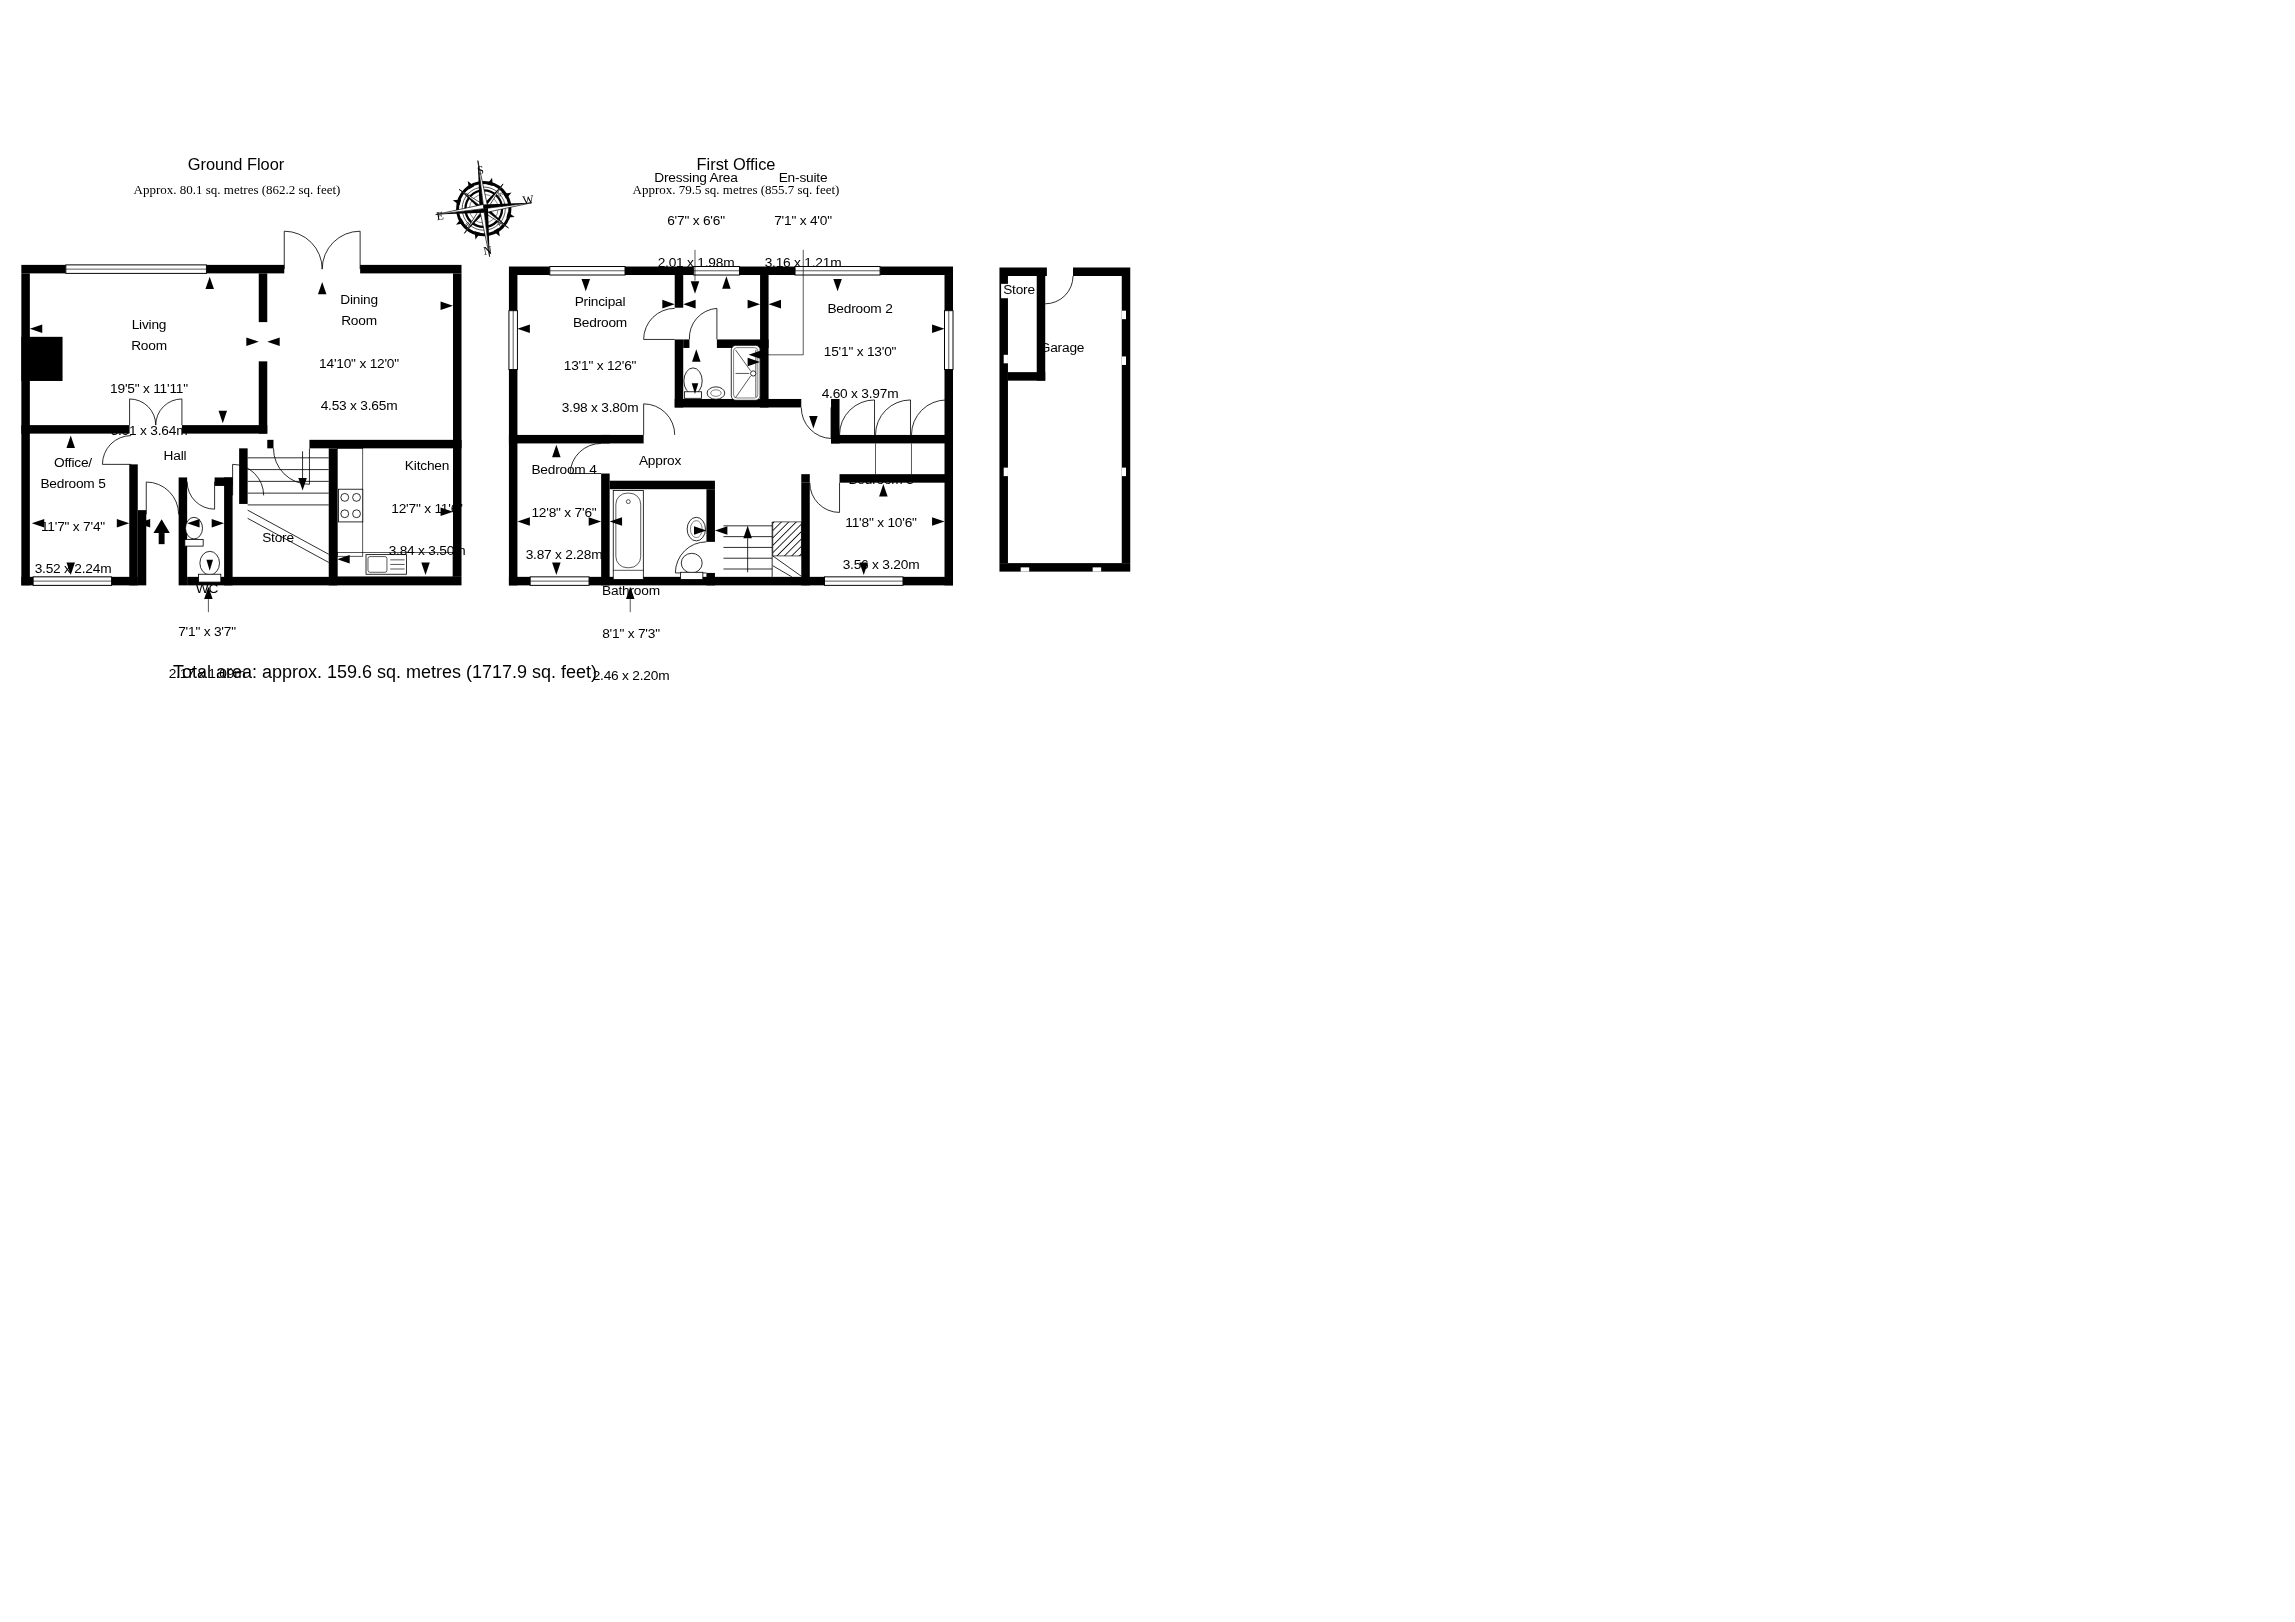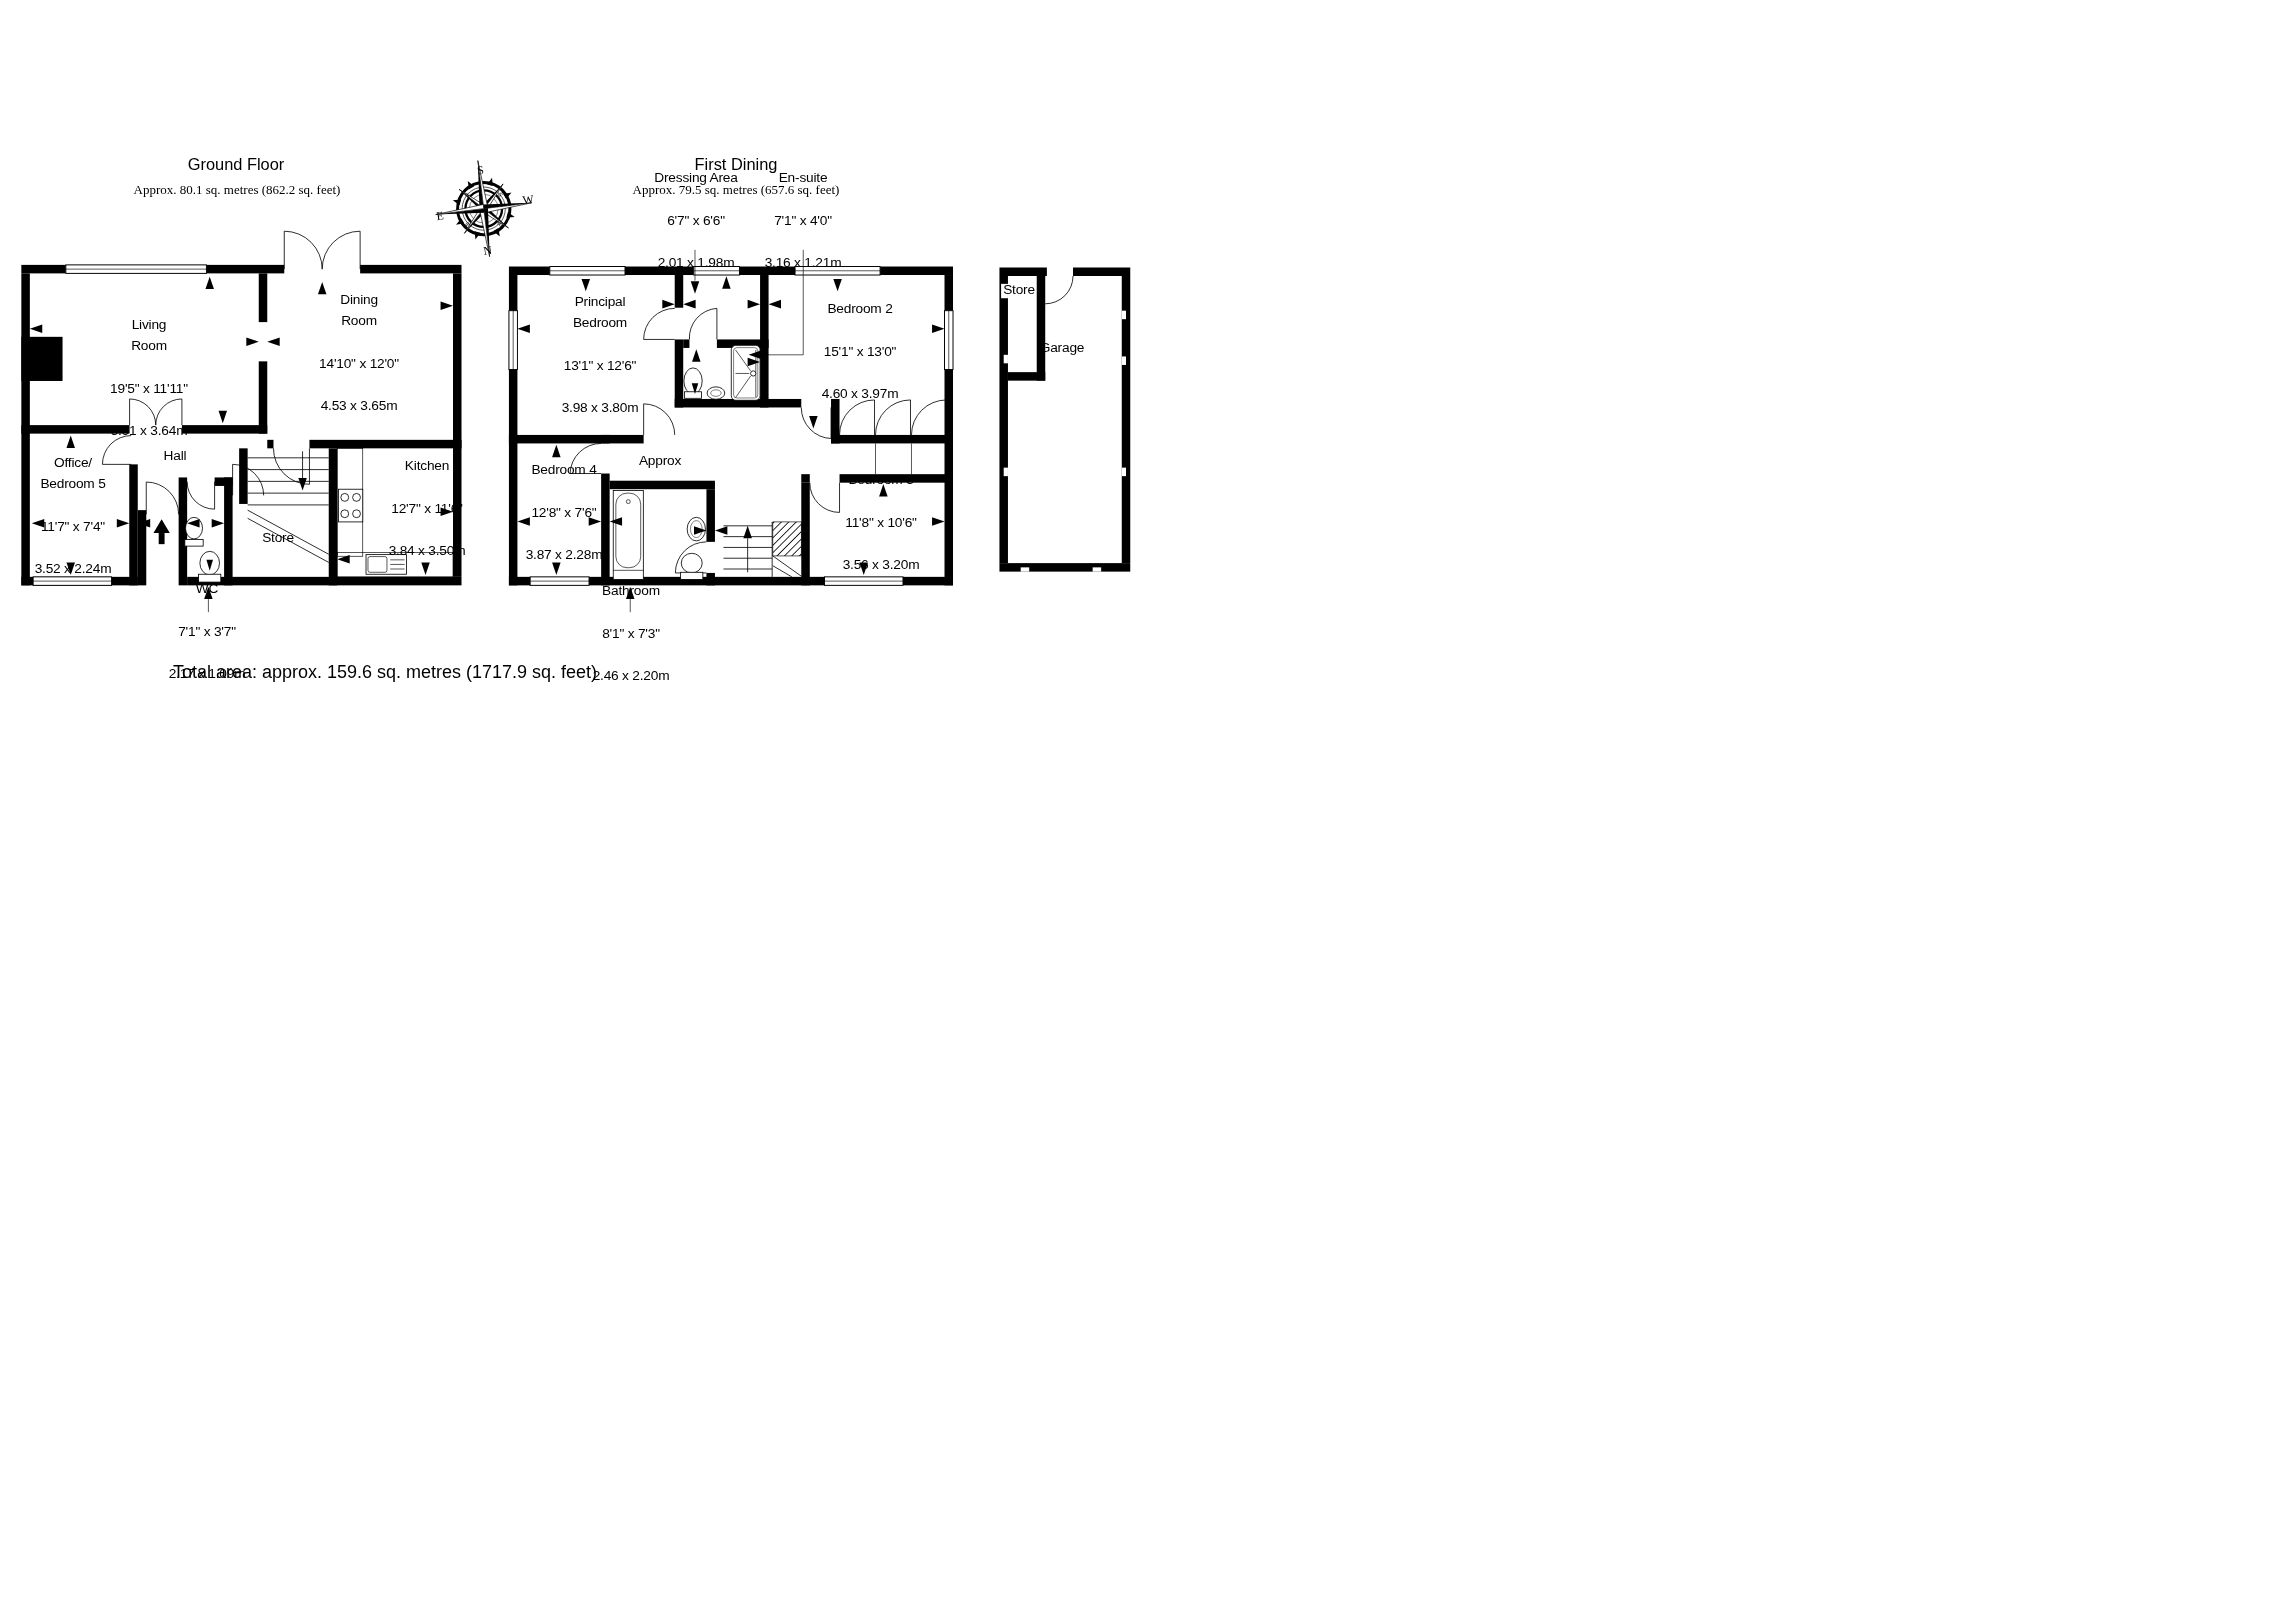"First Dining" span.floor-title { text: Dining -> Office }
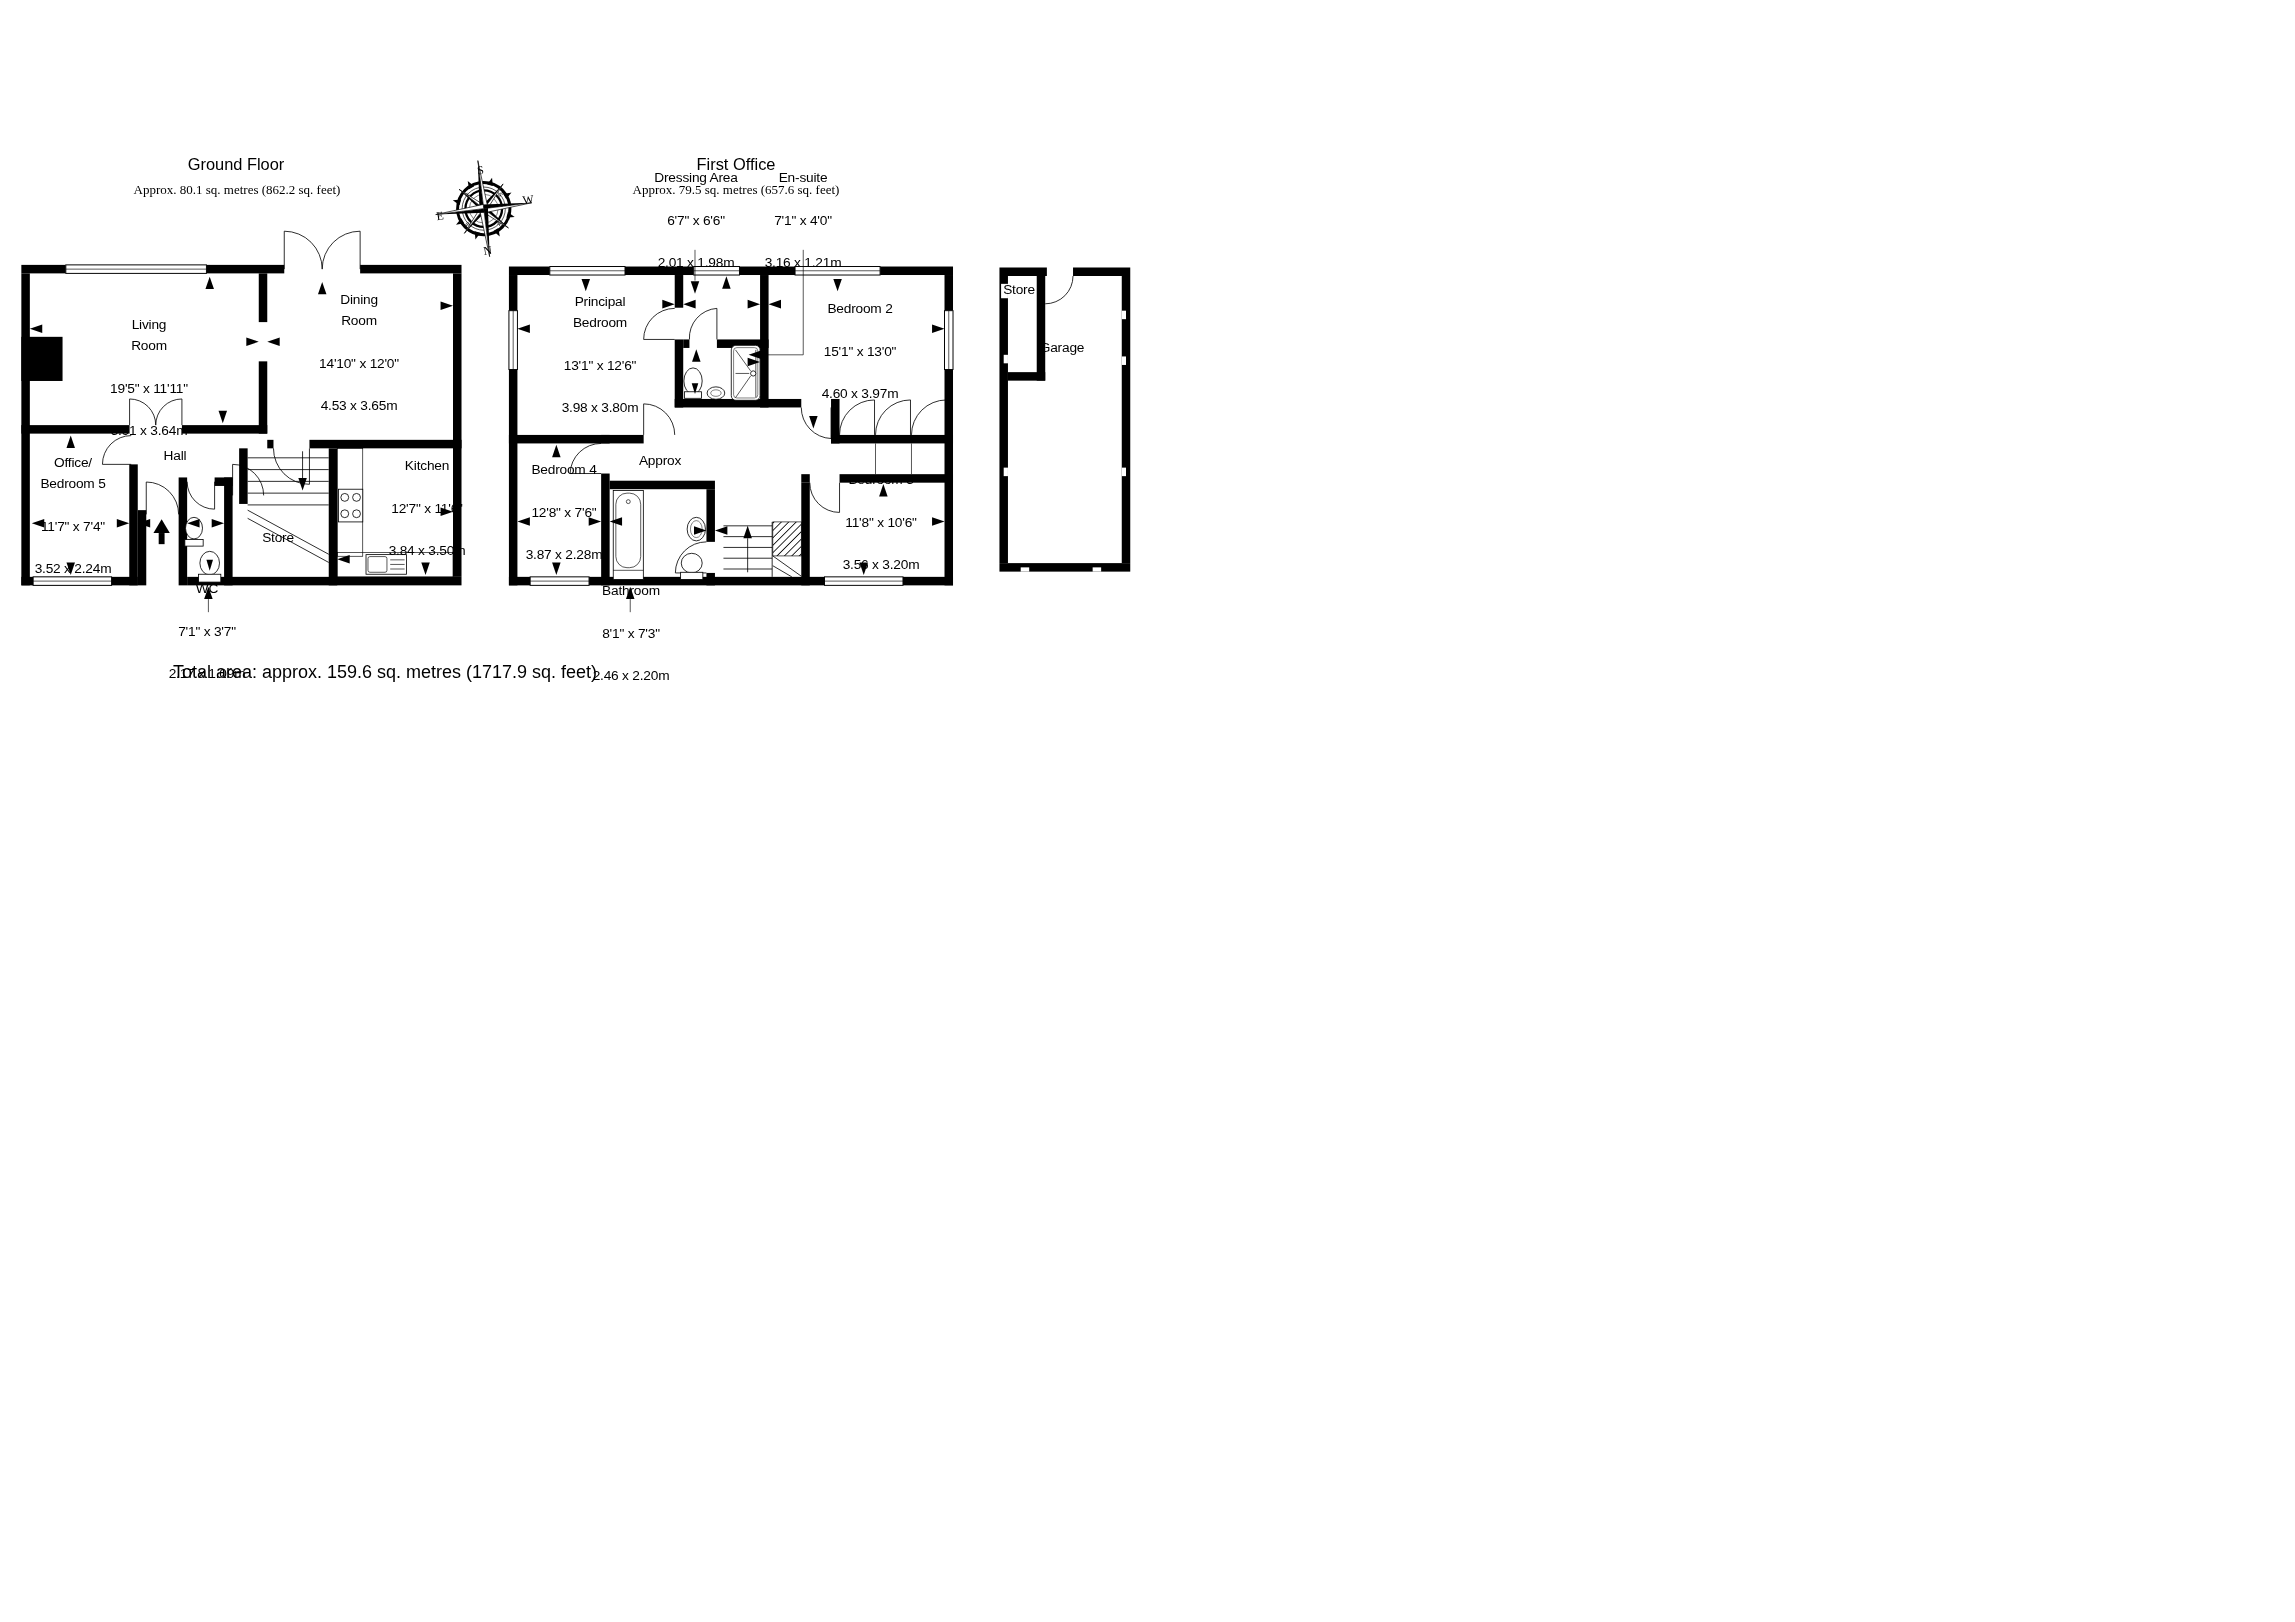"Approx. 79.5 sq. metres (657.6" span.floor-sub { text: 657.6 -> 855.7 }
